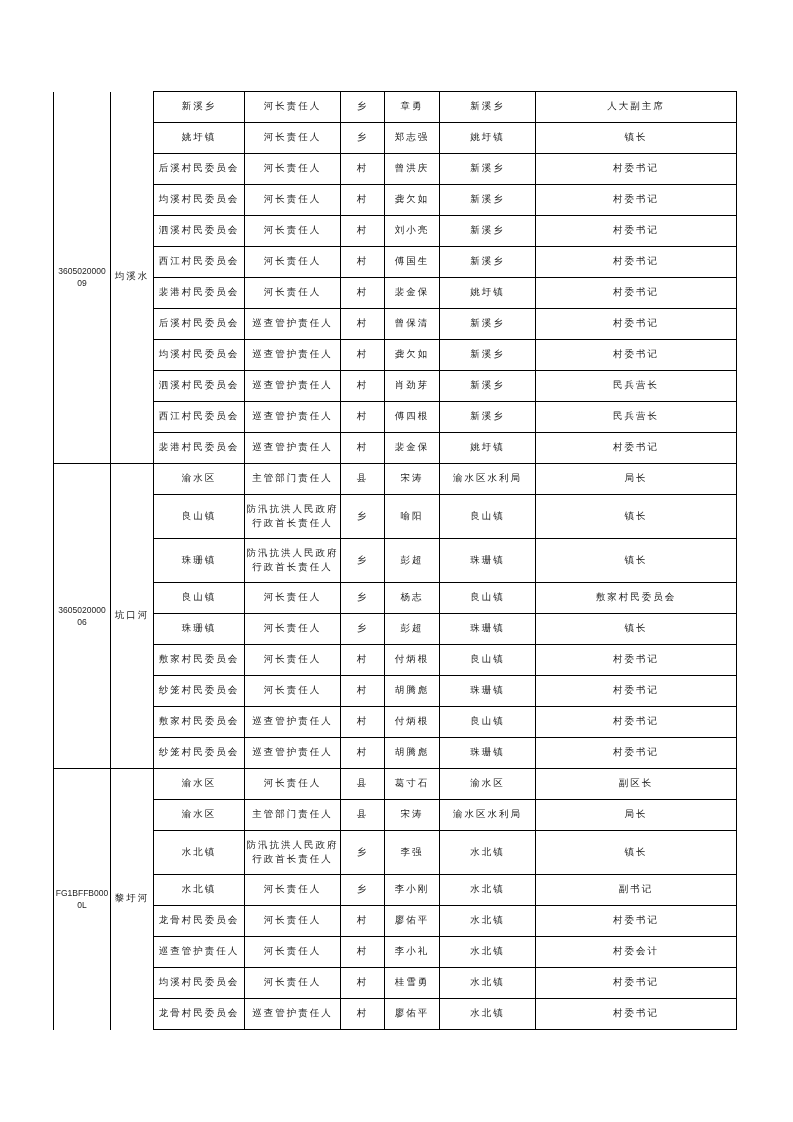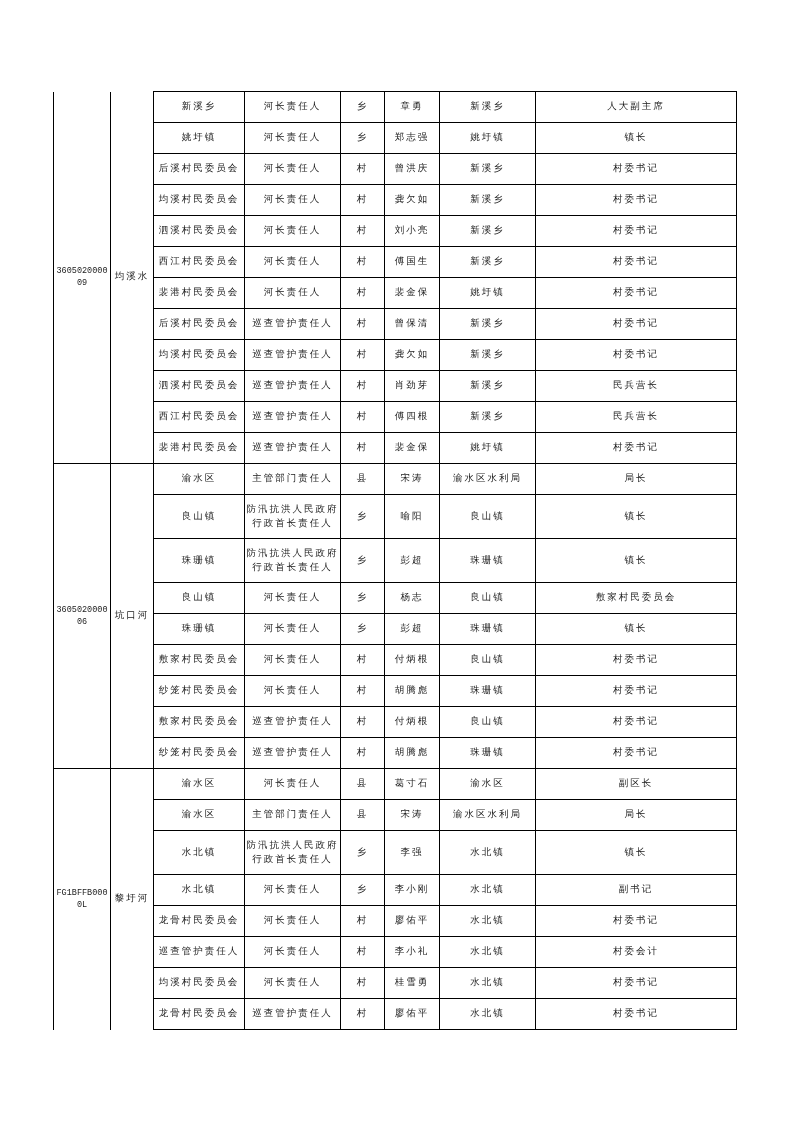"3605020000" .rc-table td.code-cell { font-family: Liberation Mono, monospace -> Liberation Sans, sans-serif }
